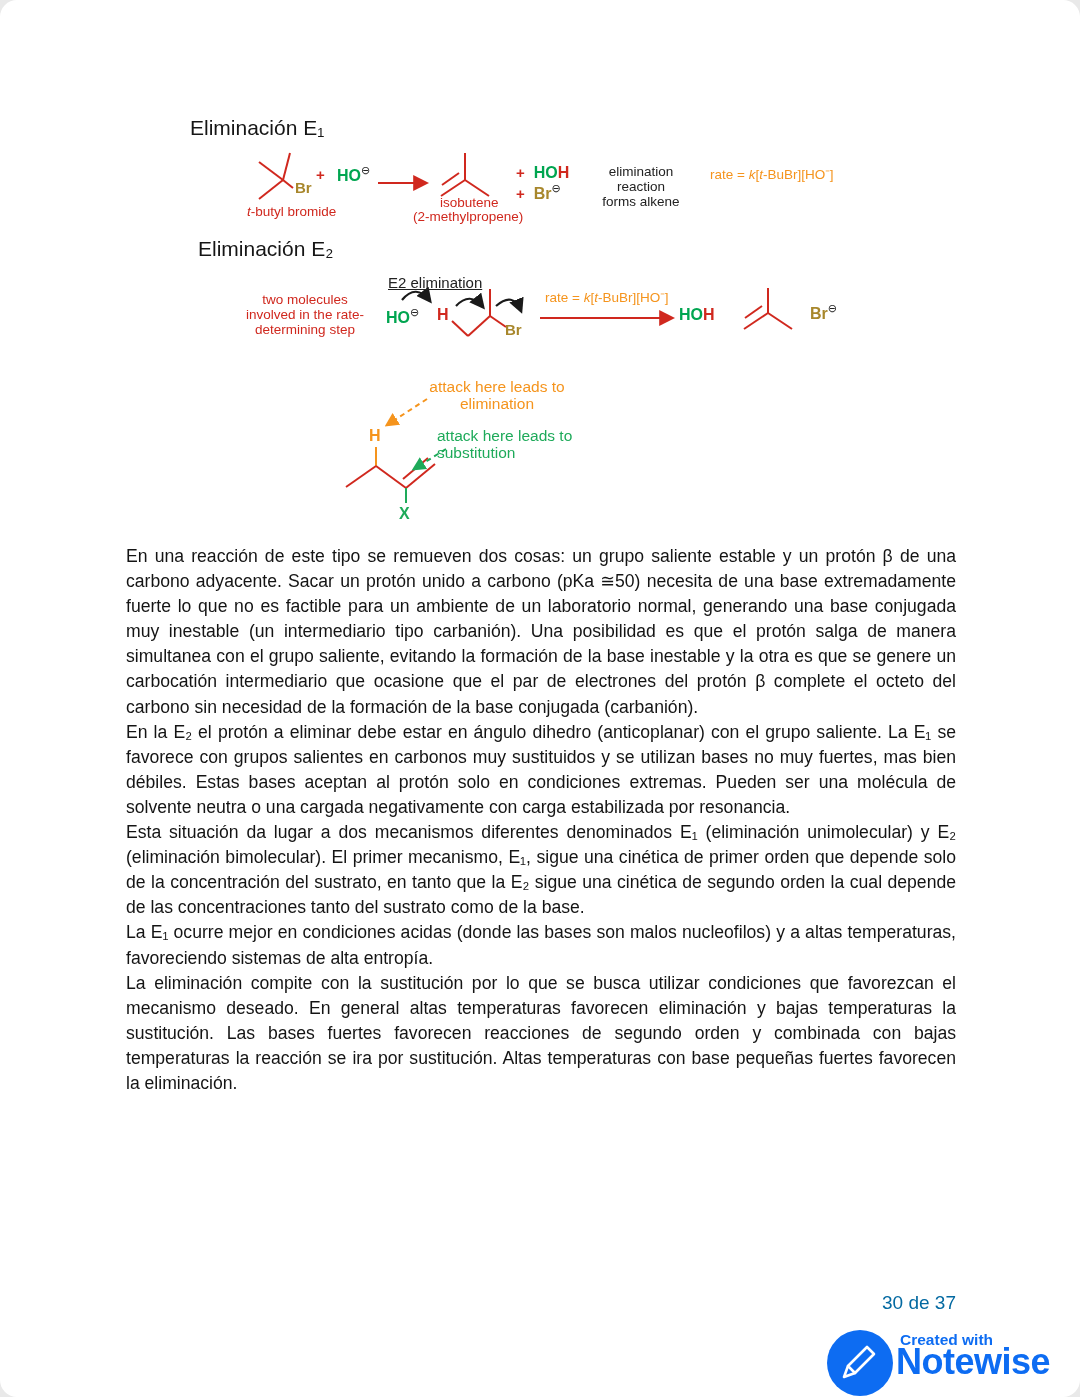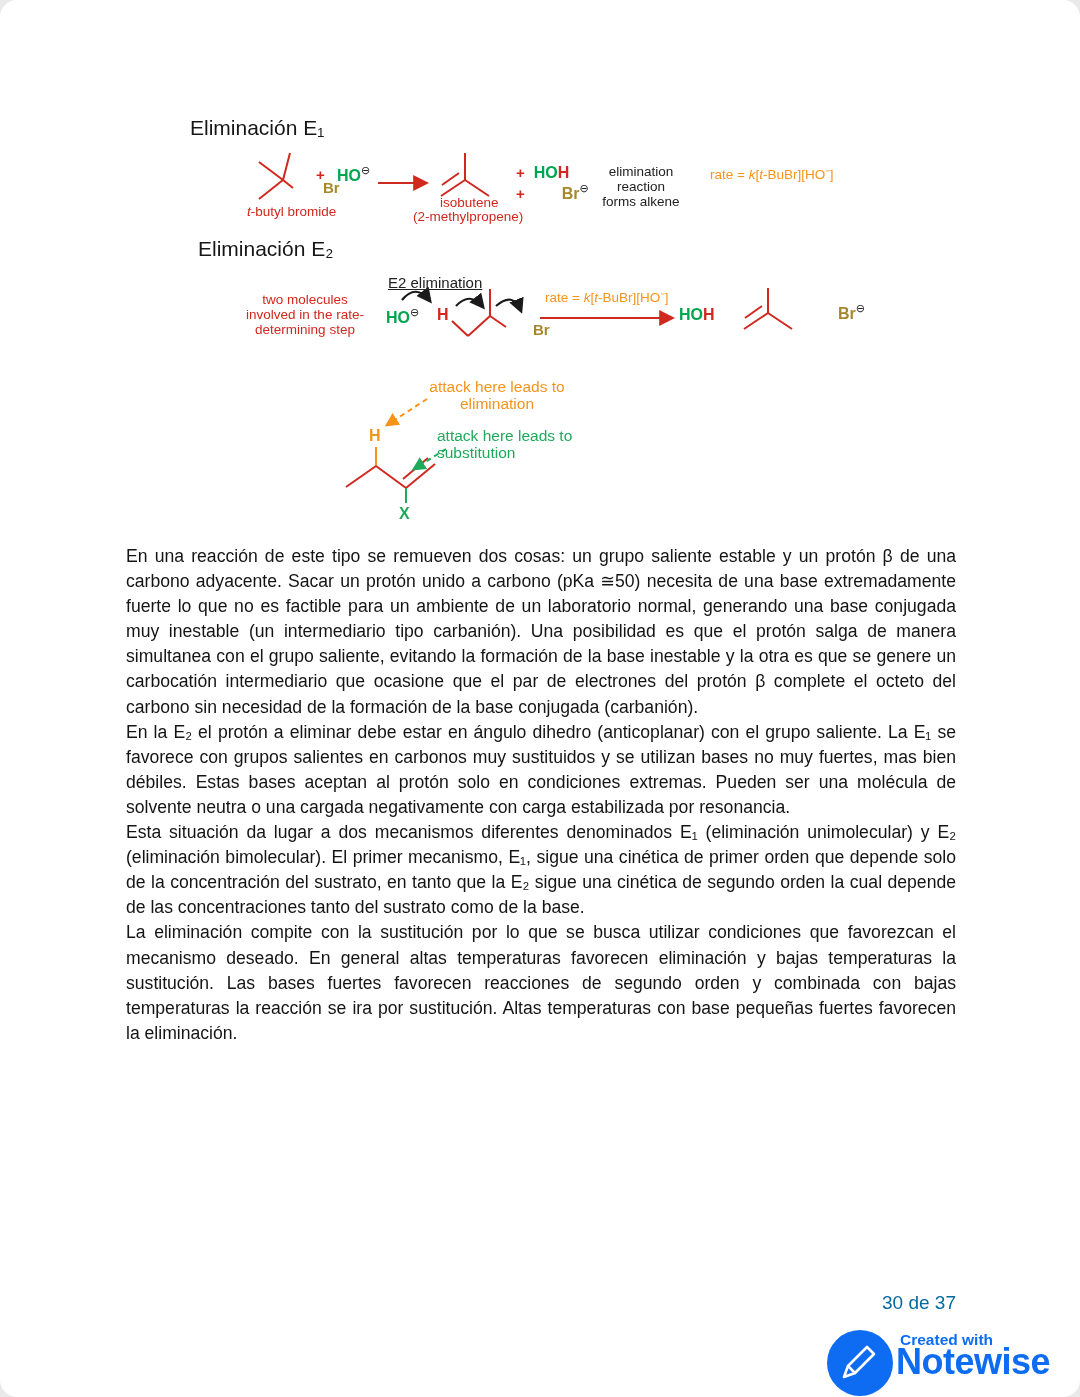"Br" .olive { margin-left: 28px -> none }
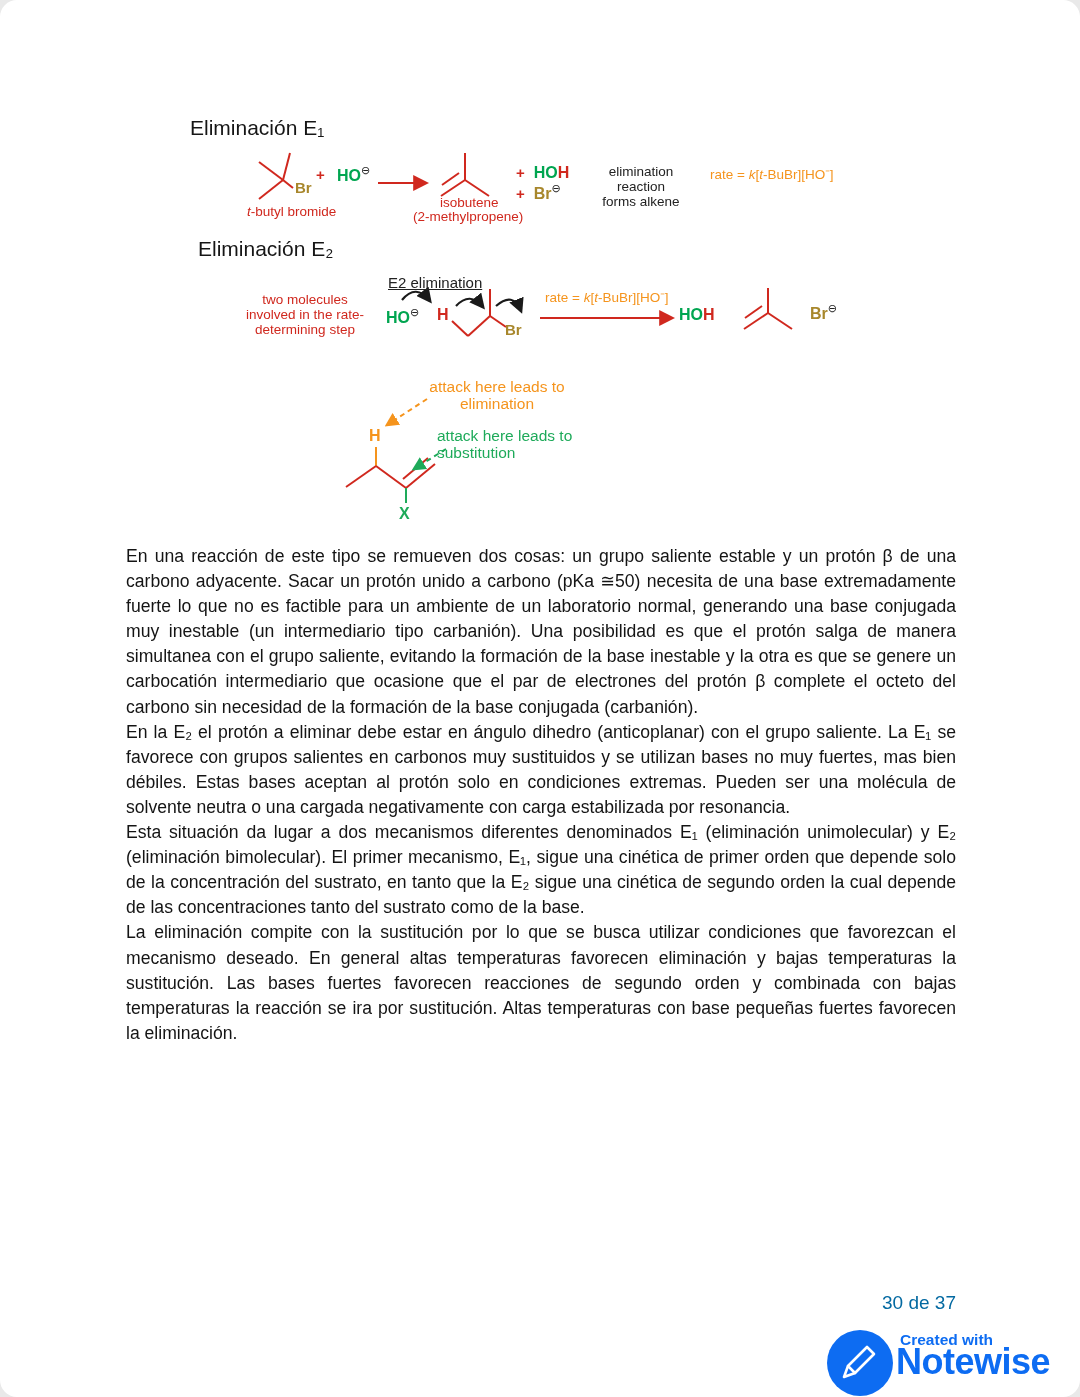"La E₁ ocurre mejor en" p { html: none -> <p>La E₁ ocurre mejor en condiciones acidas (donde las bases son malos nucleofilos) y a altas temperaturas, favoreciendo sistemas de alta entropía.</p> }
